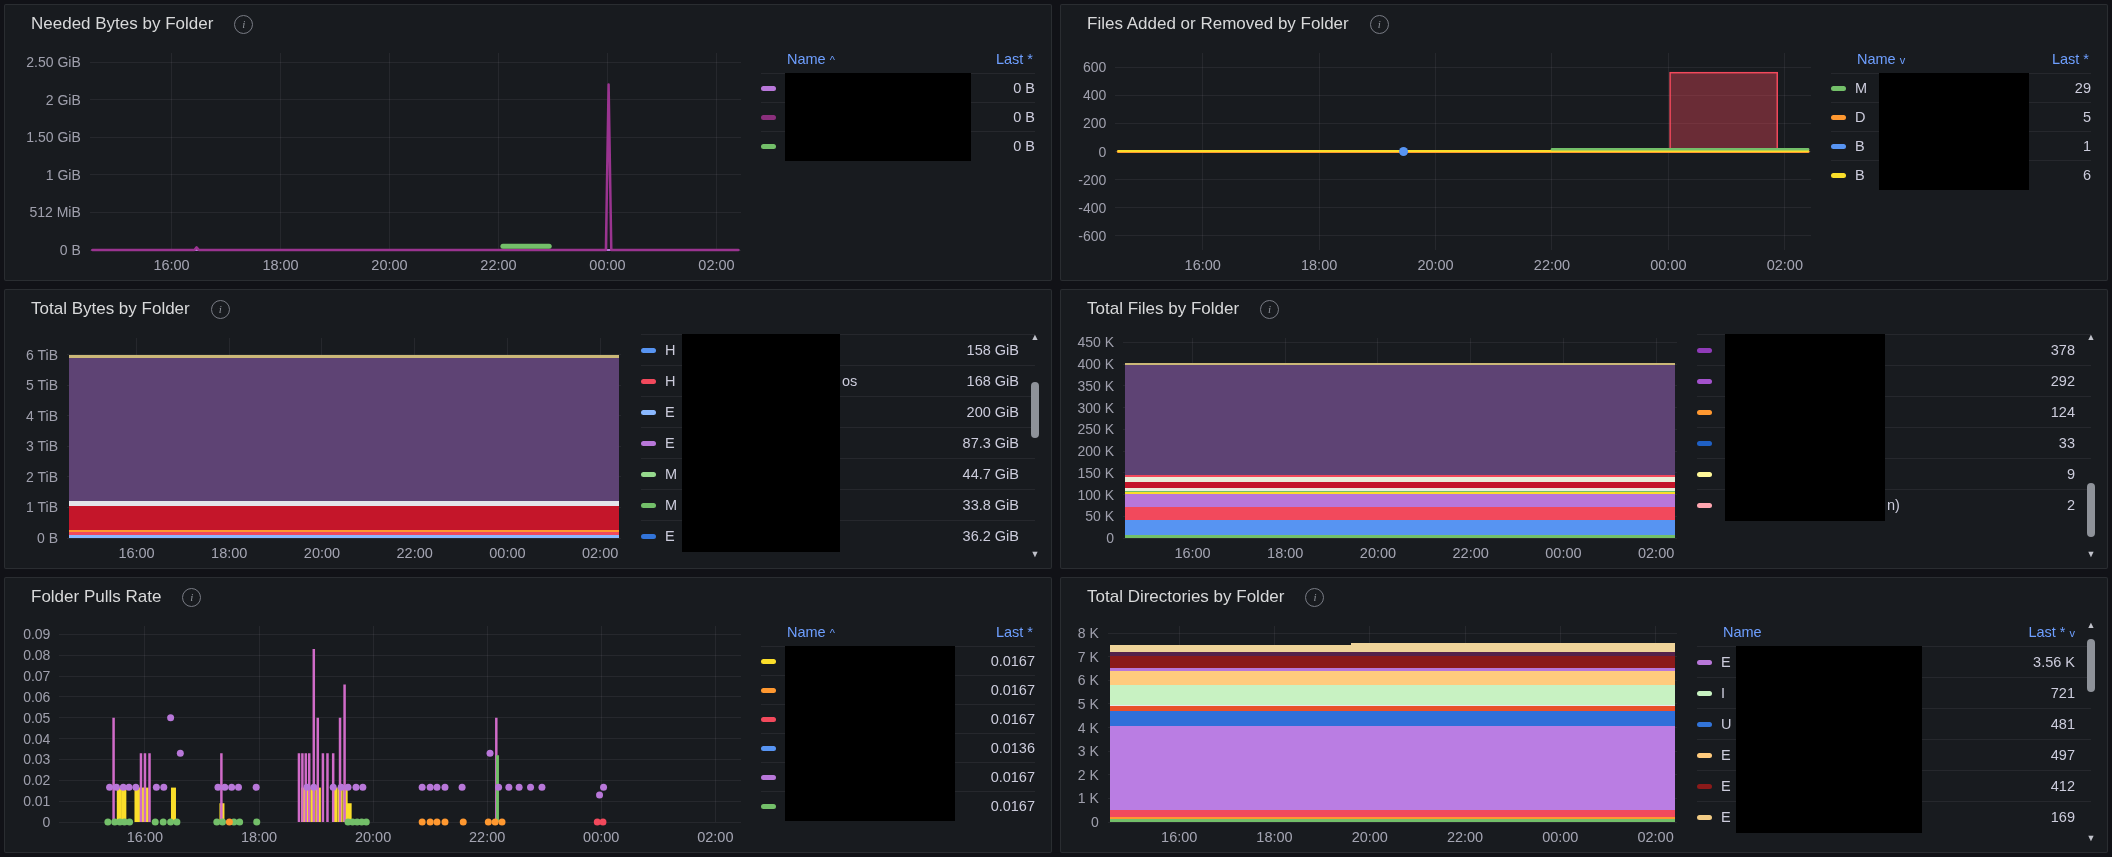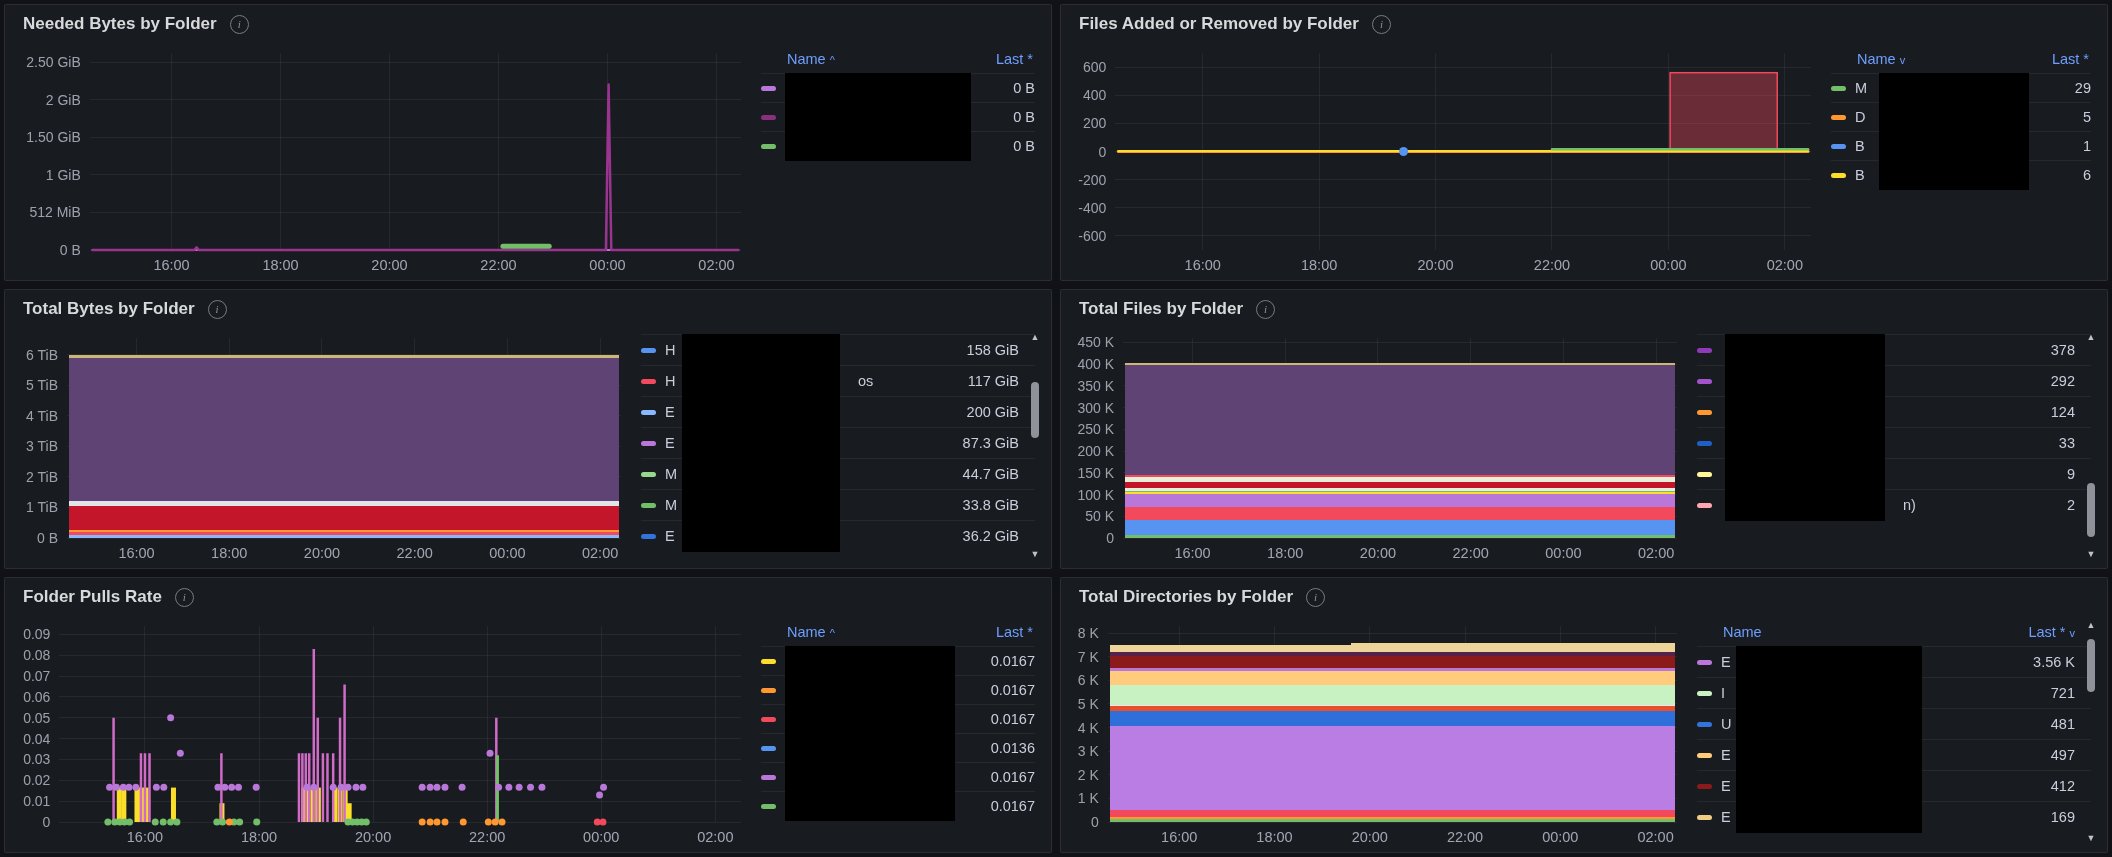"Needed Bytes by Folder" .panel-title { font-weight: 700 -> 400; margin: 4px -> 12px }
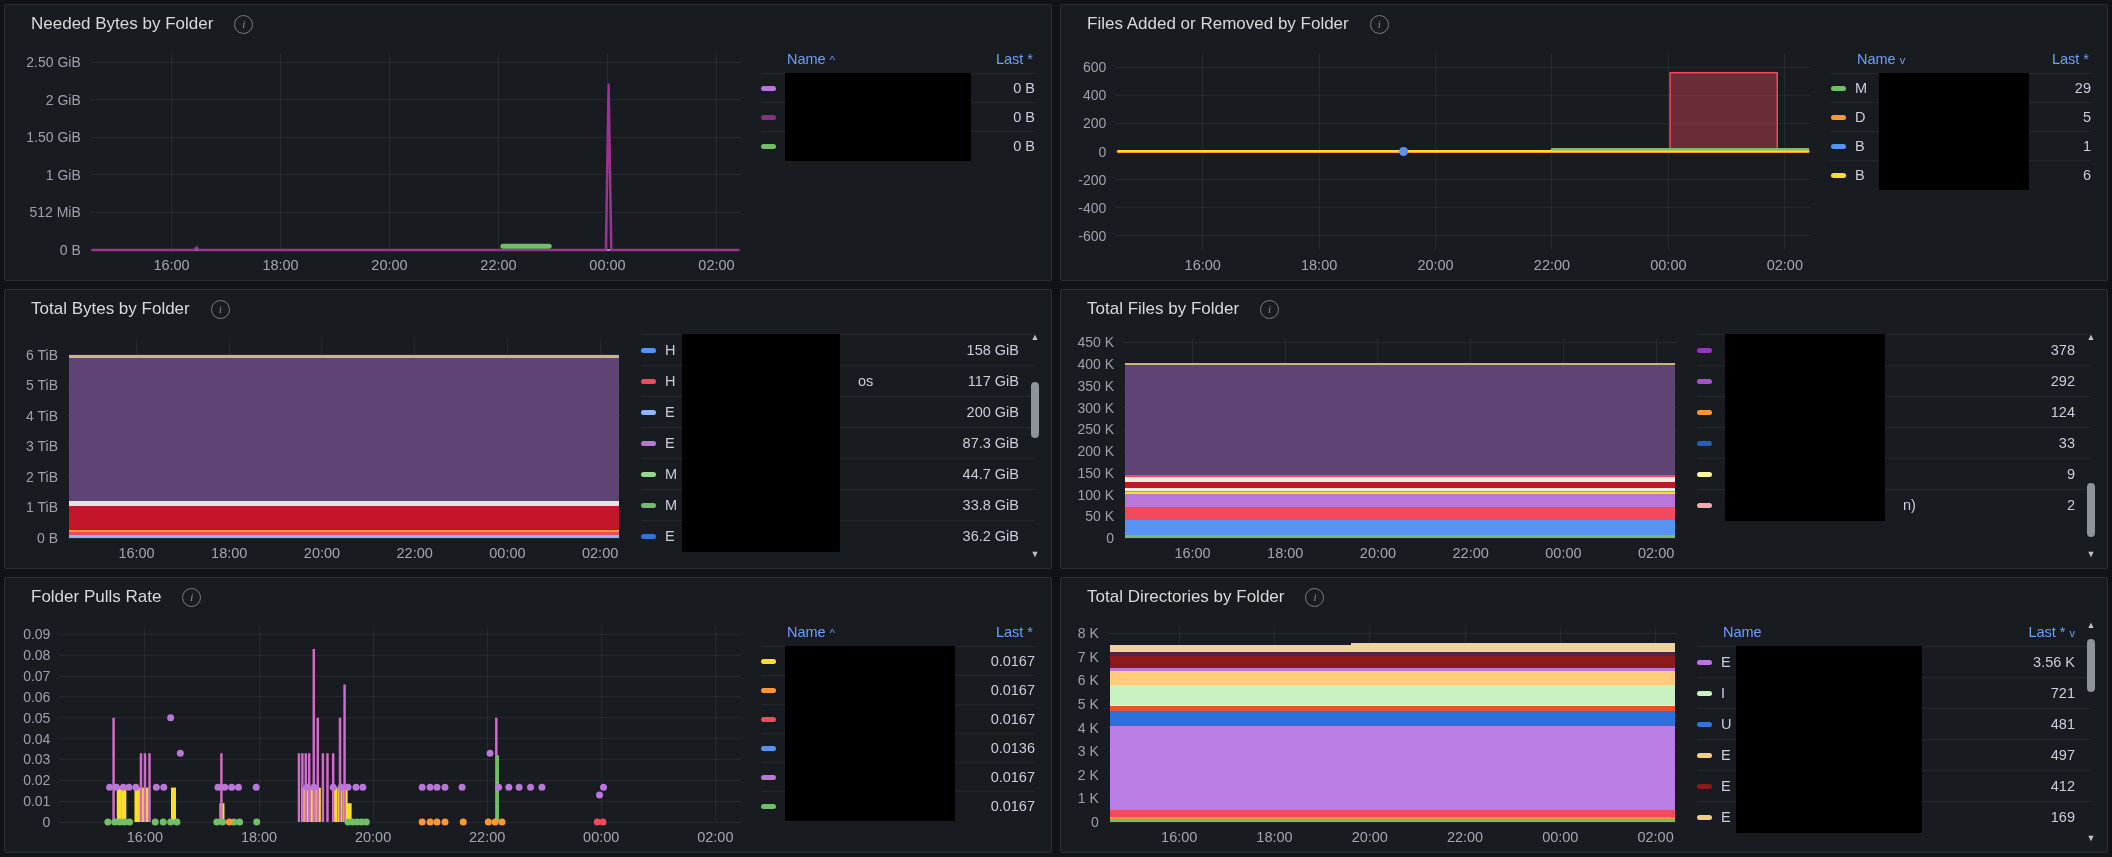"os" .suffix { margin-left: 18px -> 2px }
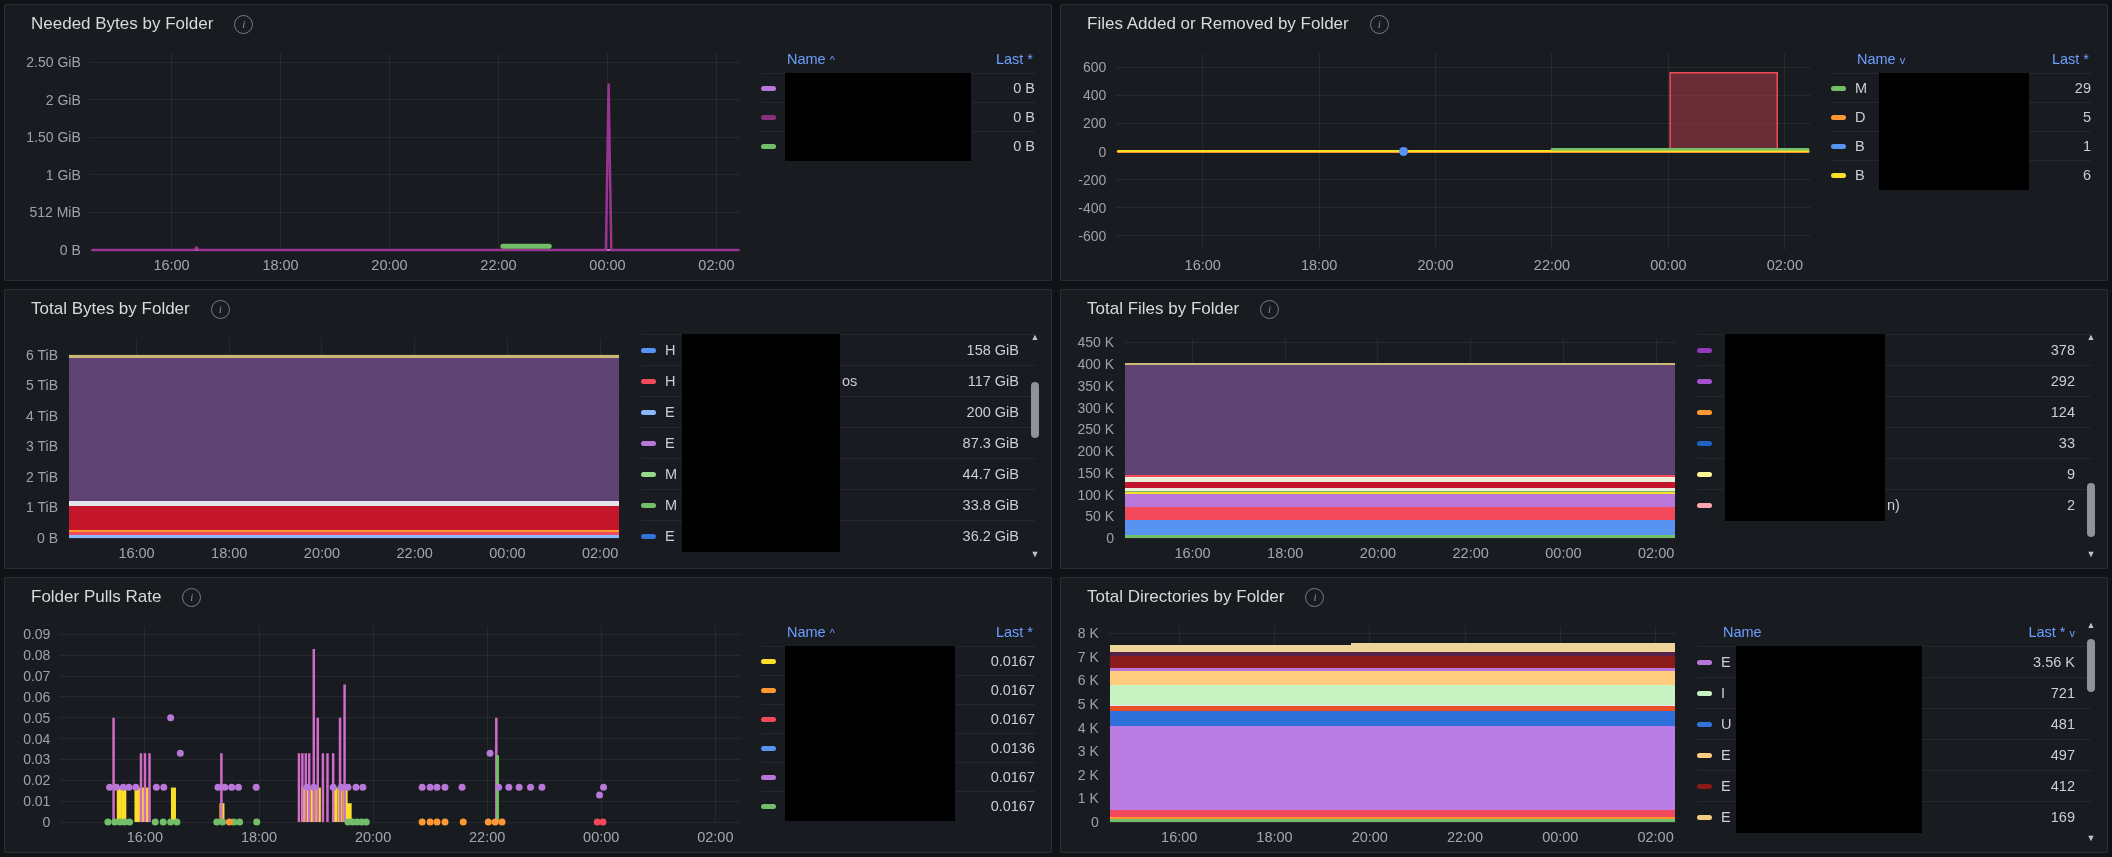"117 GiB" span.lval { text: 117 -> 168 }
